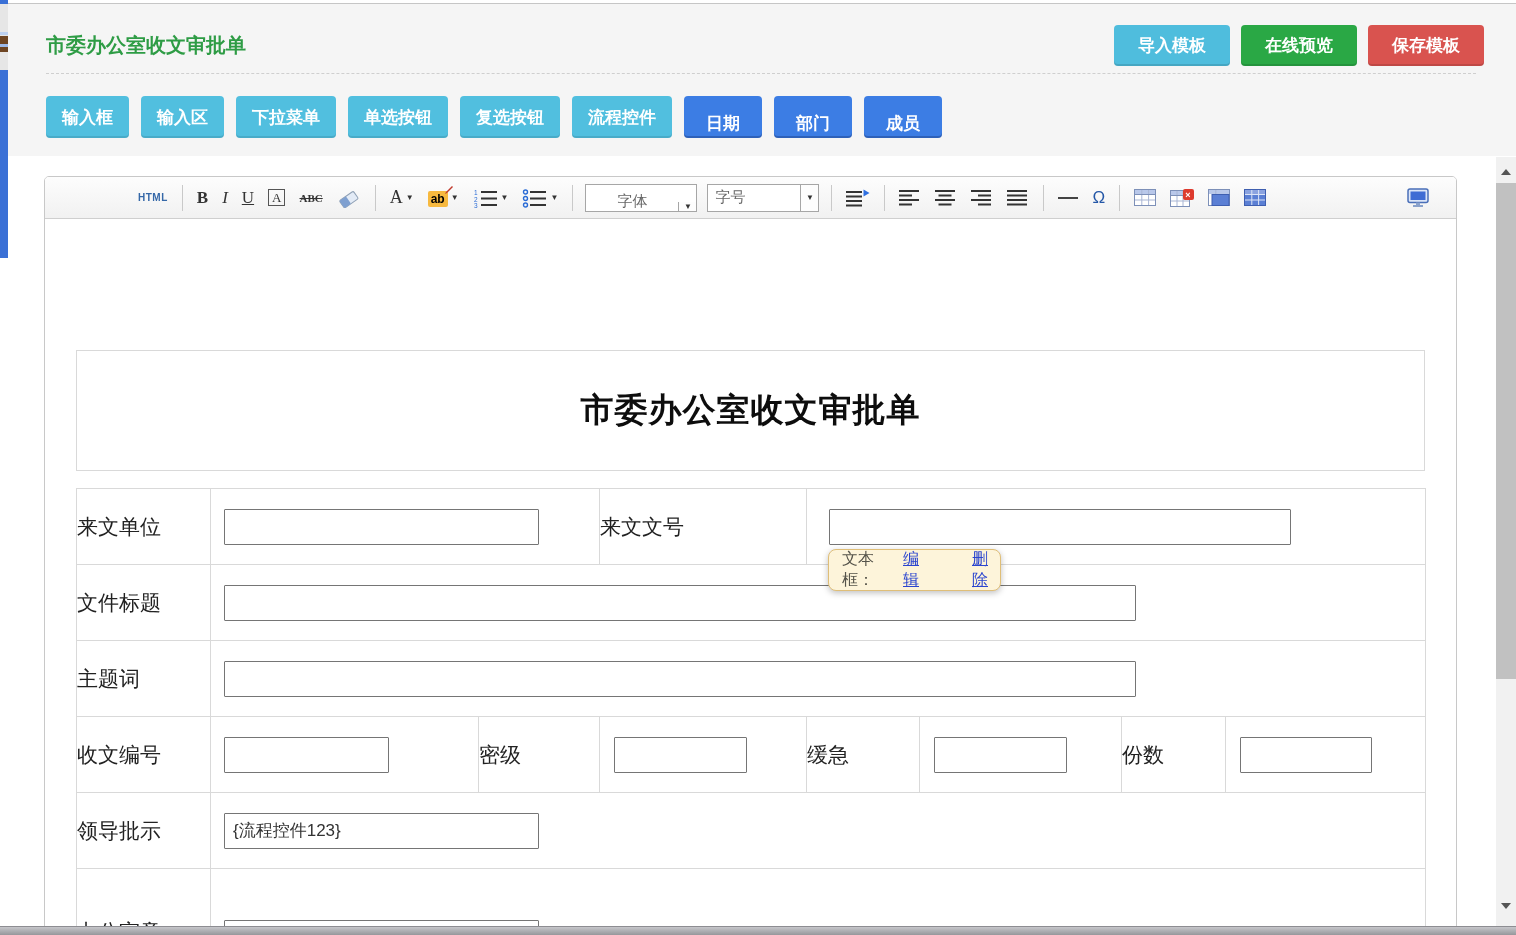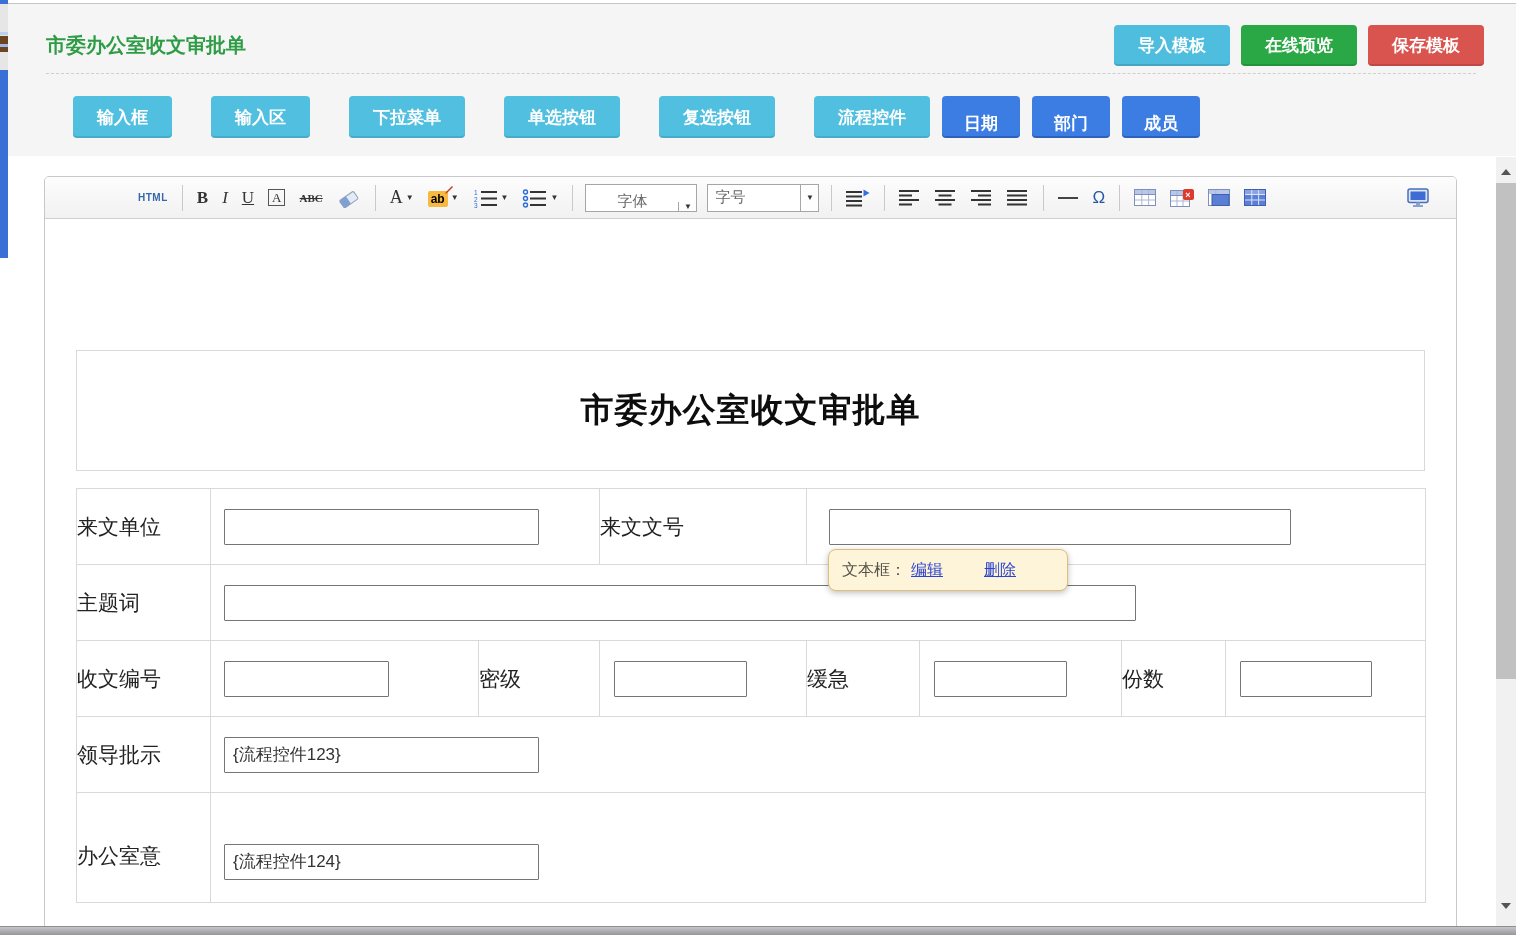"输入框" .ctrl-btn.light { margin-left: 27px -> none; padding: 0 24px -> 0 16px }
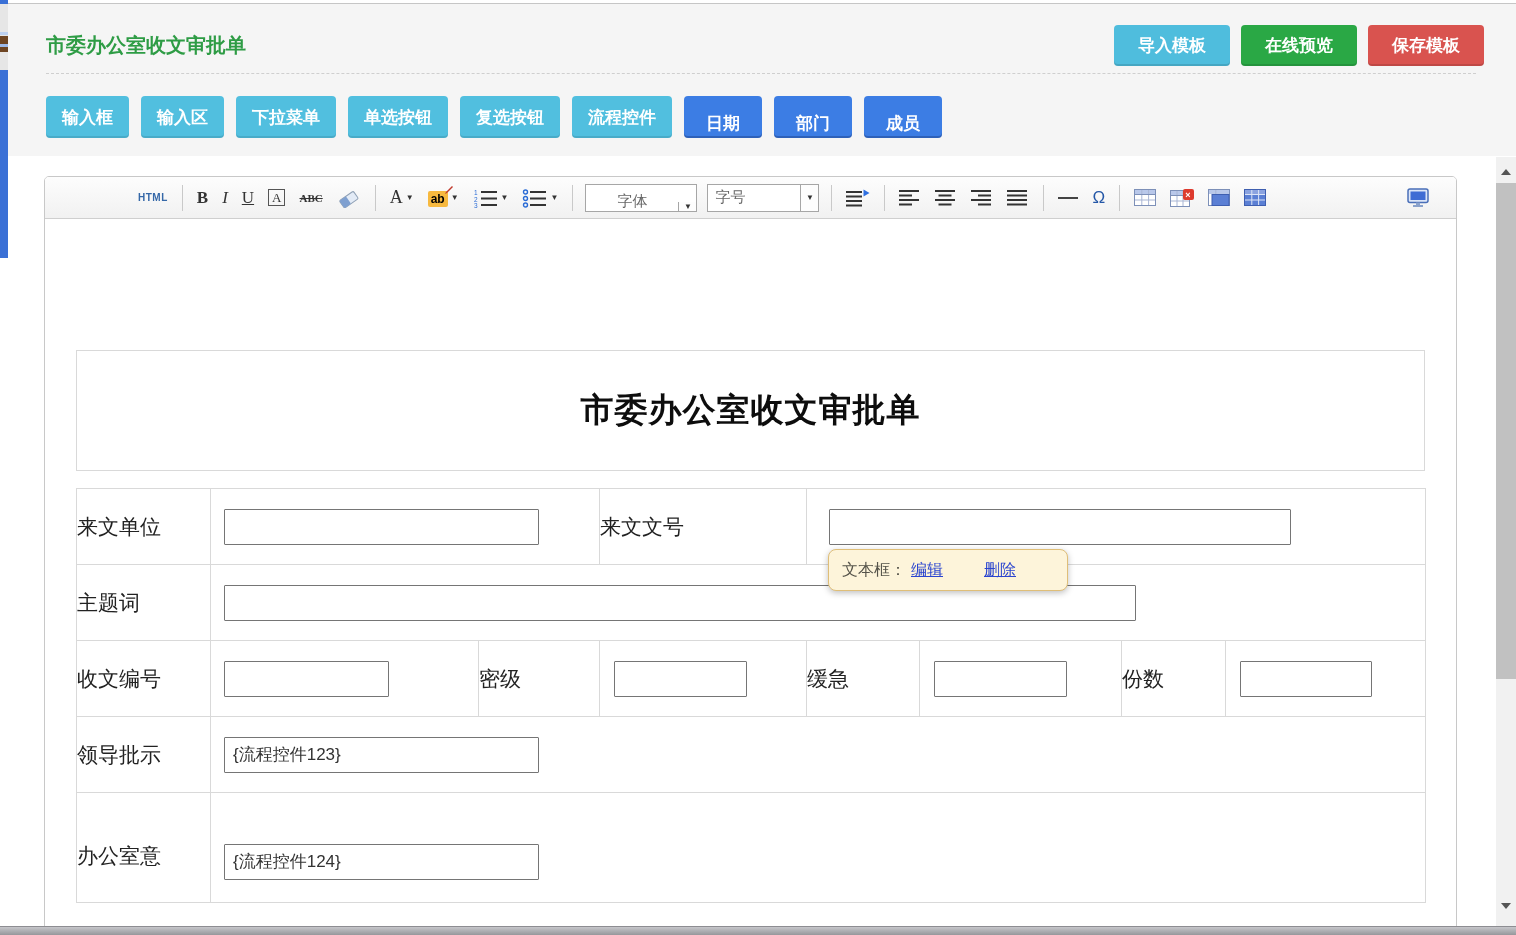"文本框：" .tooltip { width: 240px -> 173px }
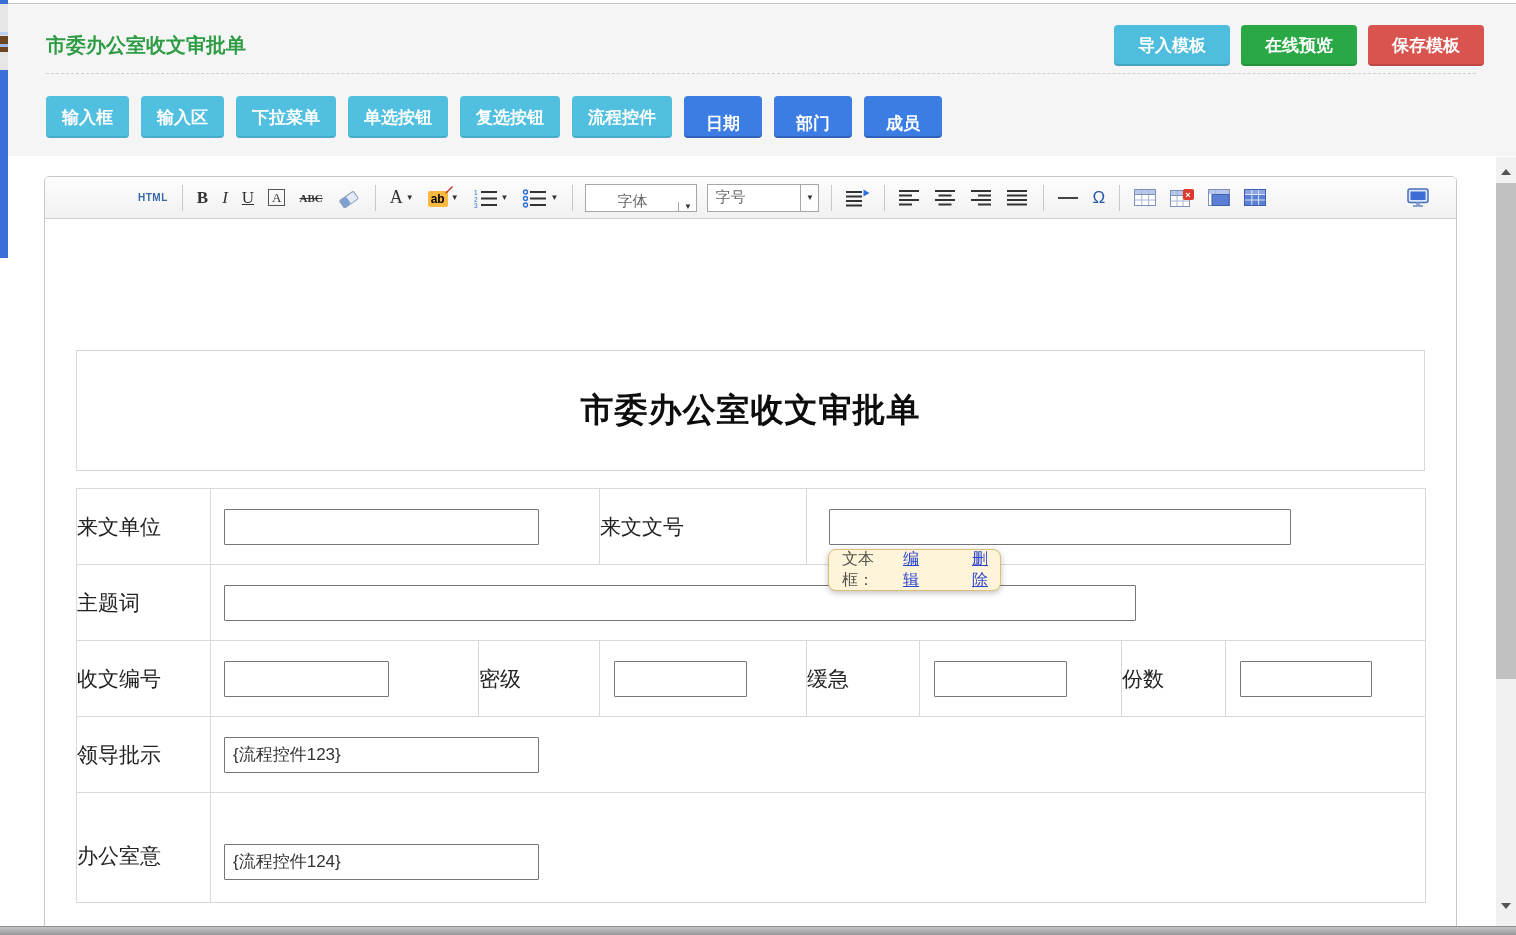"文件标题" tr { html: none -> <tr> <td>文件标题</td> <td> <input> </td> </tr> }
